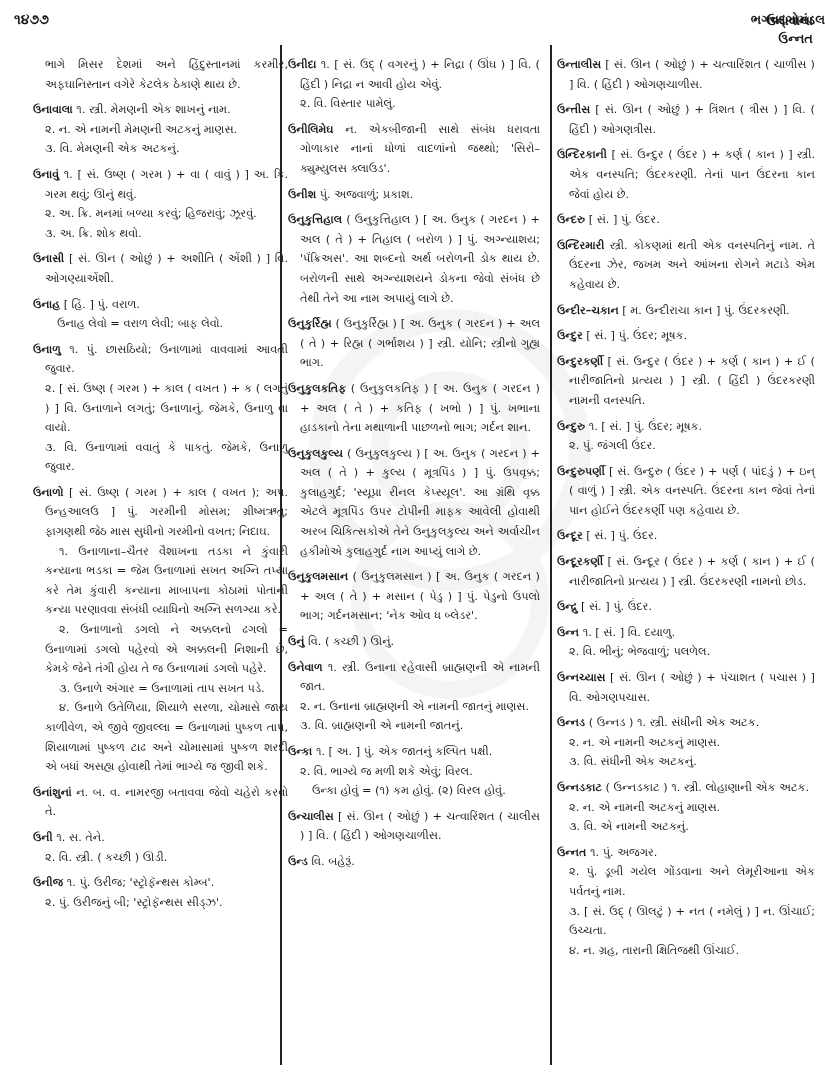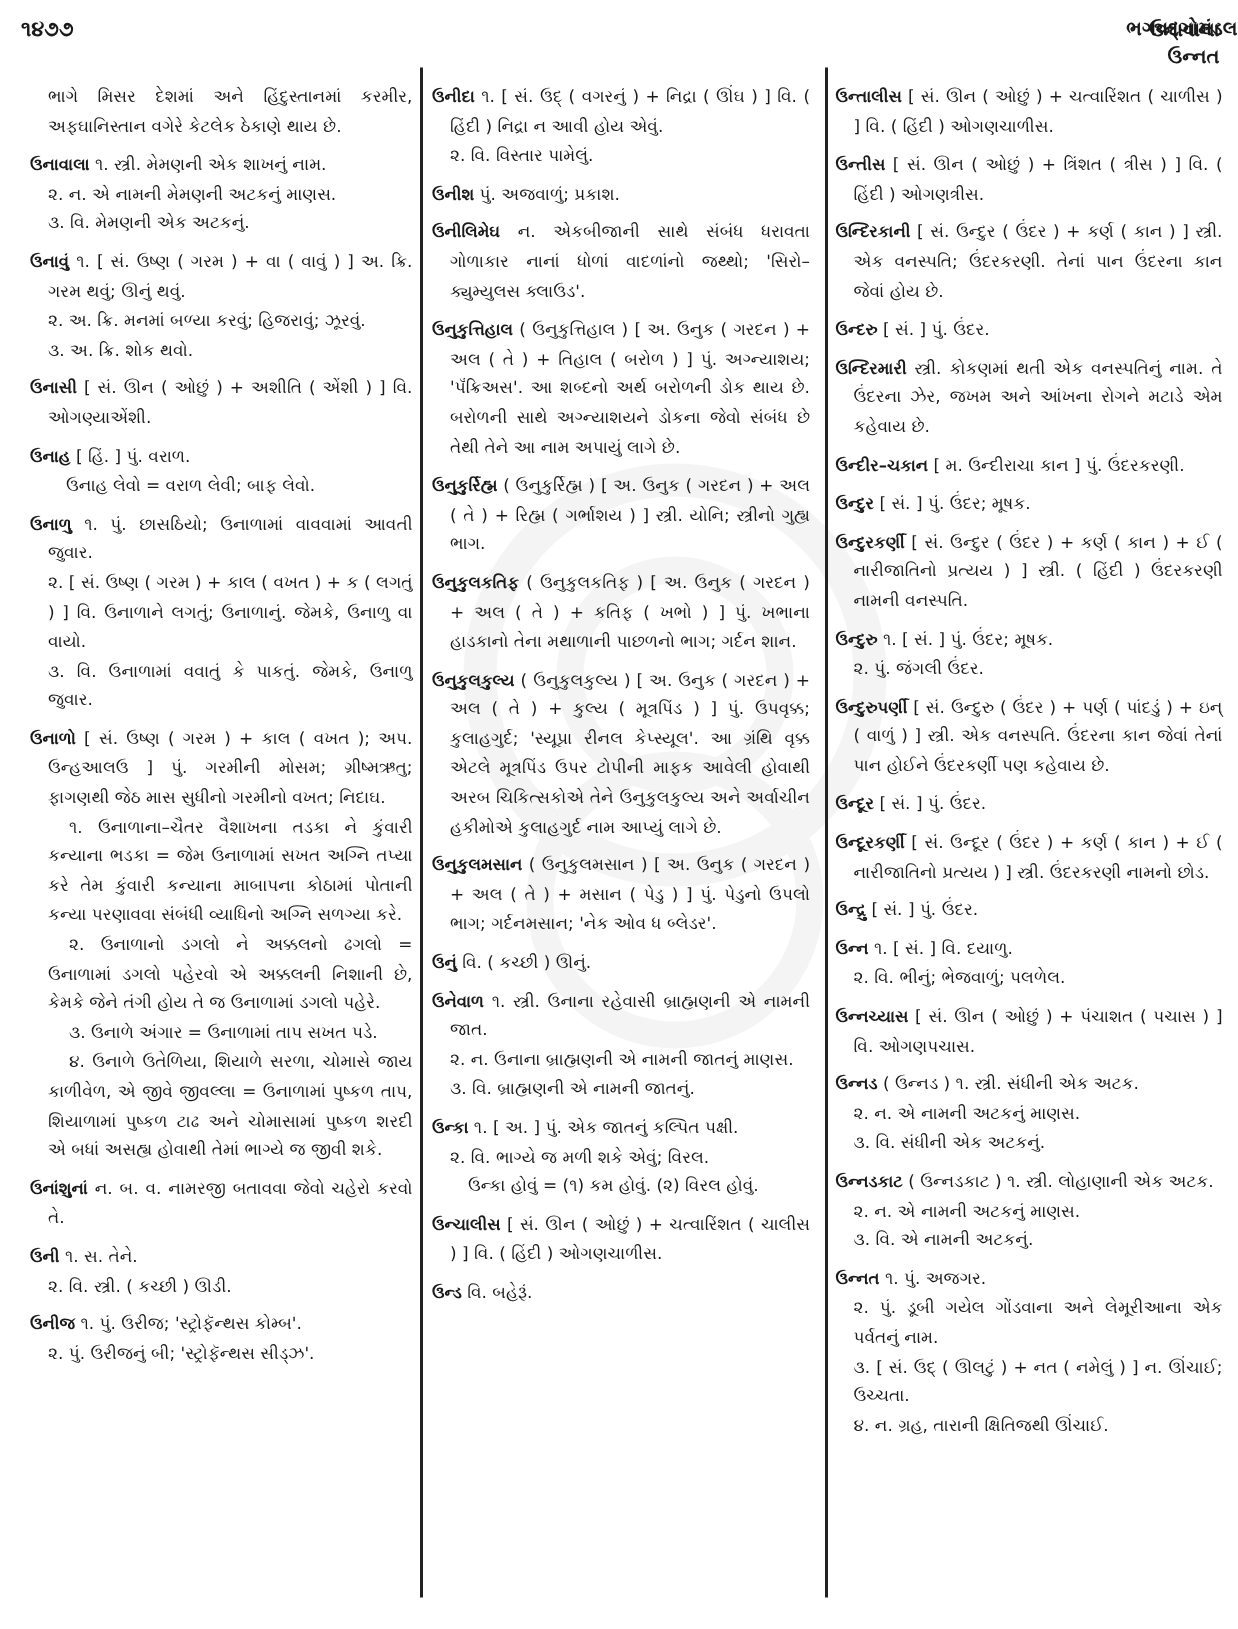"૧૪૭૭" .page-number { font-family: none -> Liberation Serif, serif }
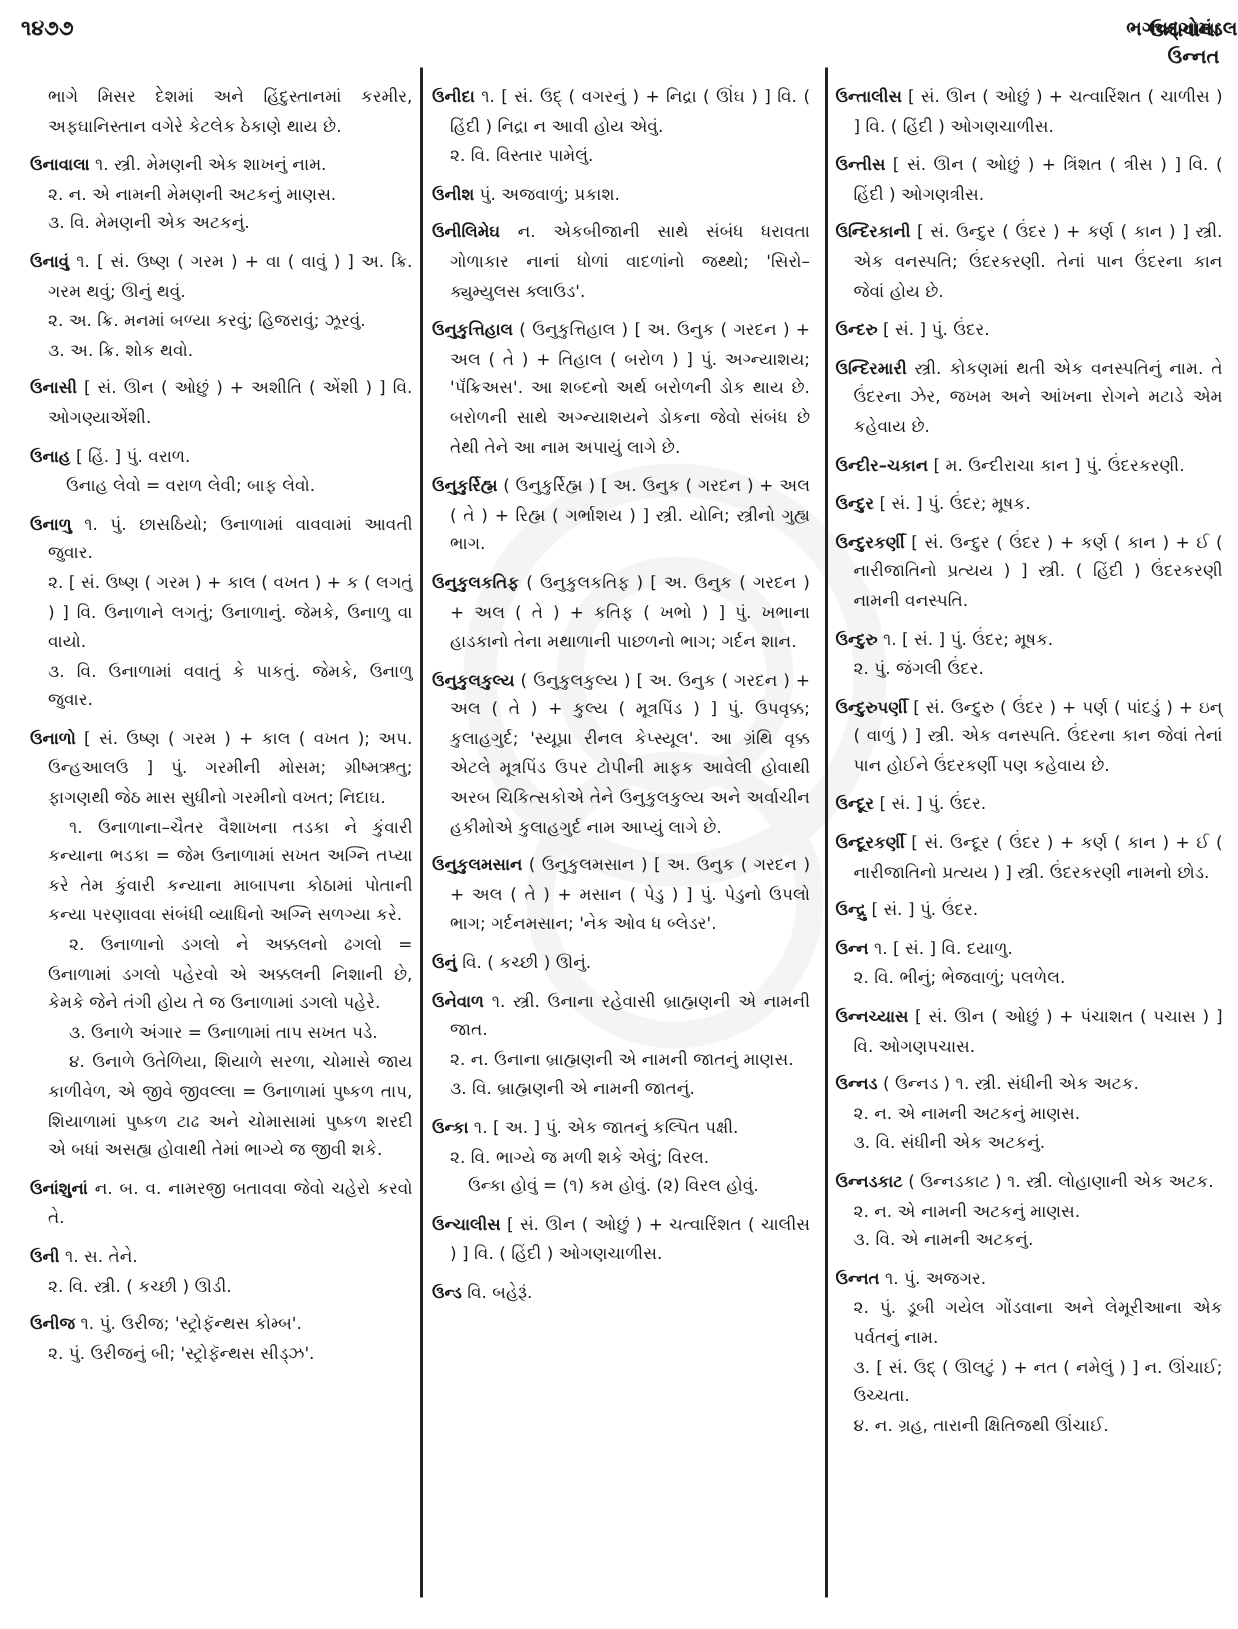"ભાગે મિસર દેશમાં અને હિંદુસ્તાનમાં" .col-1 { left: 0 -> 13px }
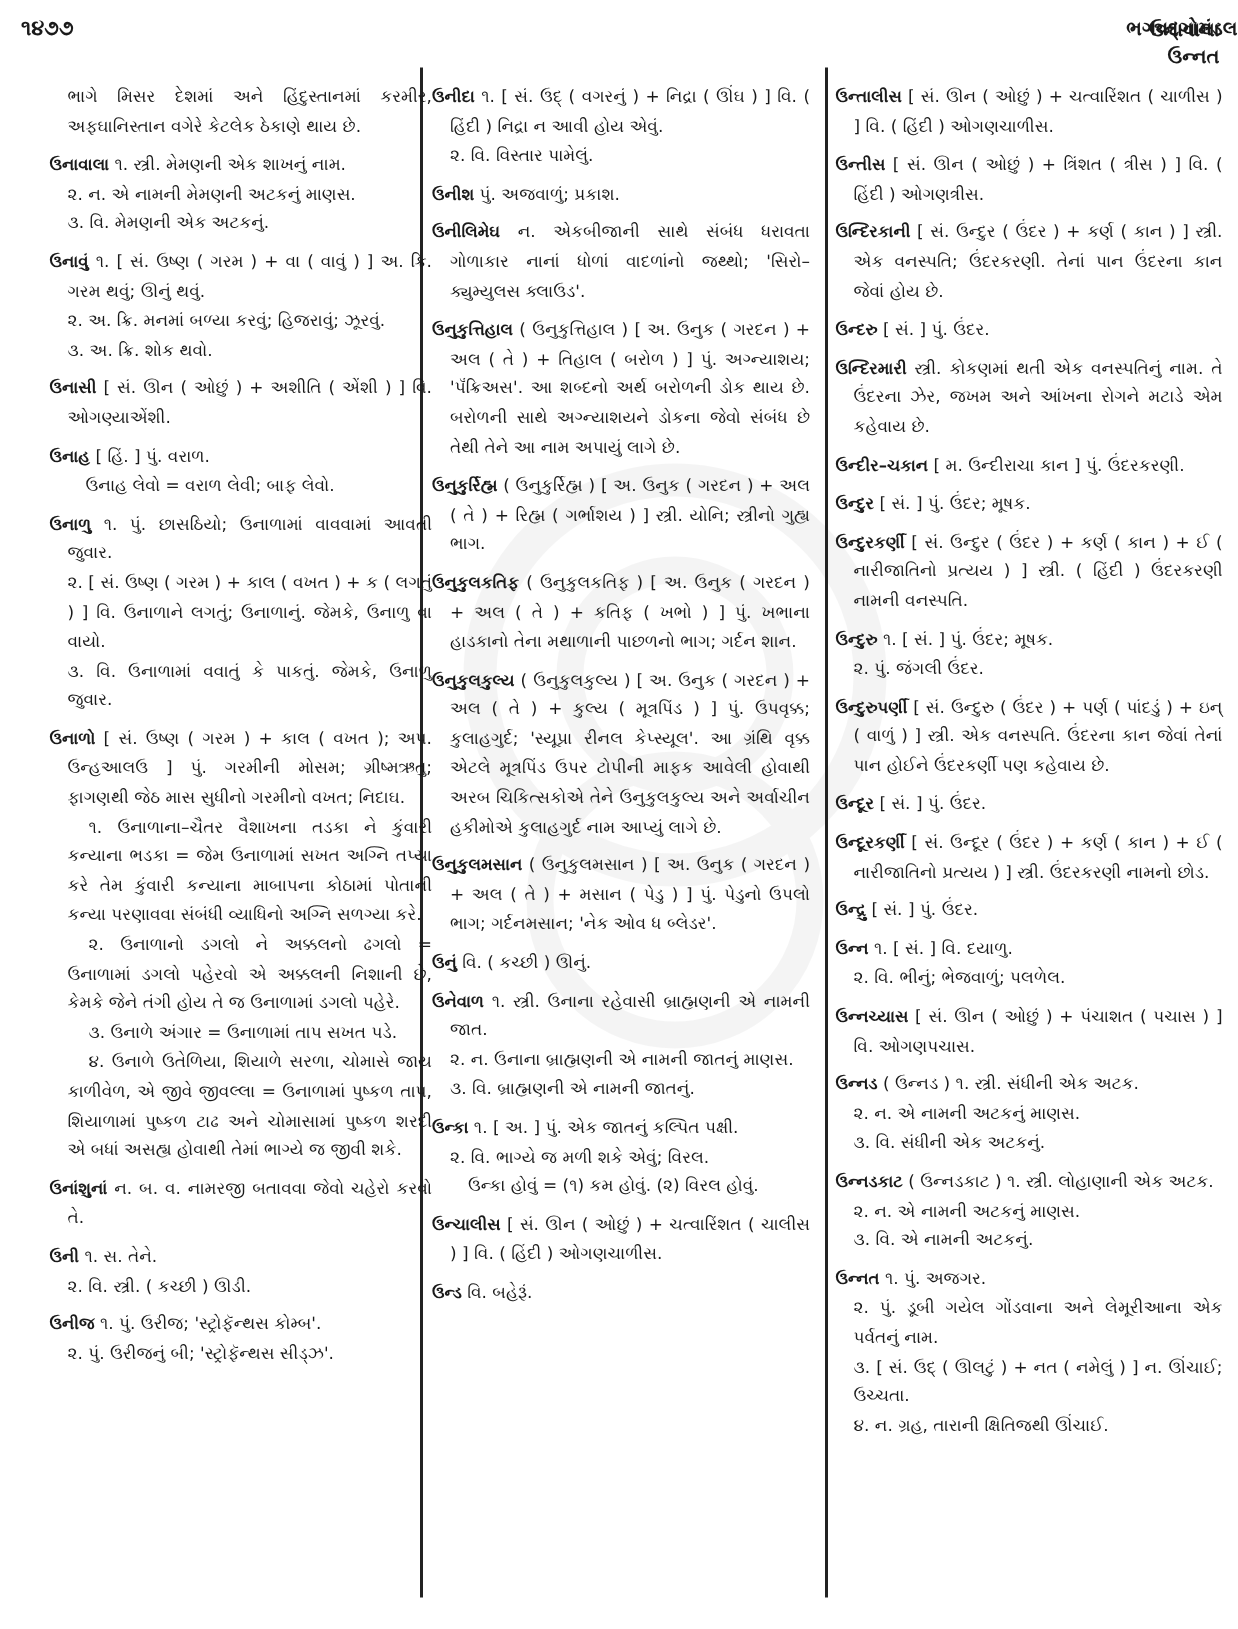"ઉનીશ પું. અજવાળું; પ્રકાશ." div.entry { order: before "ઉનીલિમેઘ ન. એકબીજાની સાથે સંબંધ" -> after "ઉનીલિમેઘ ન. એકબીજાની સાથે સંબંધ" }
